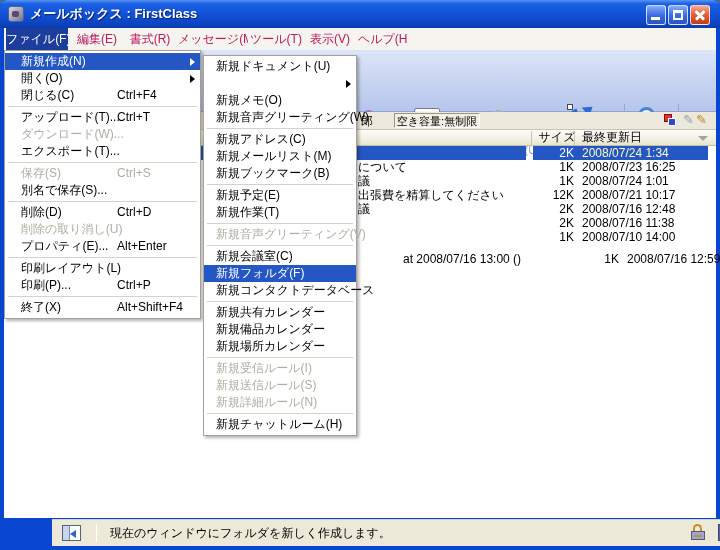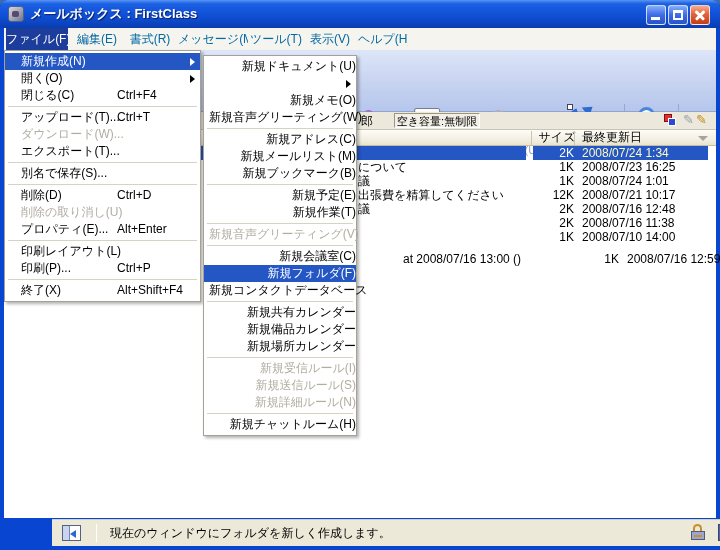"編集(E)" .mb { color: #0369a1 -> #be185d }
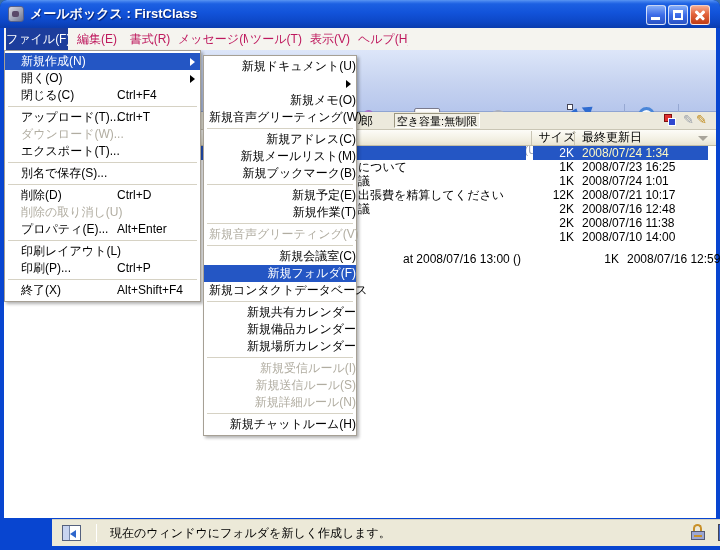"新規ドキュメント(U)" .newmenu .mi { padding-left: 5px -> 12px; text-align: right -> none }
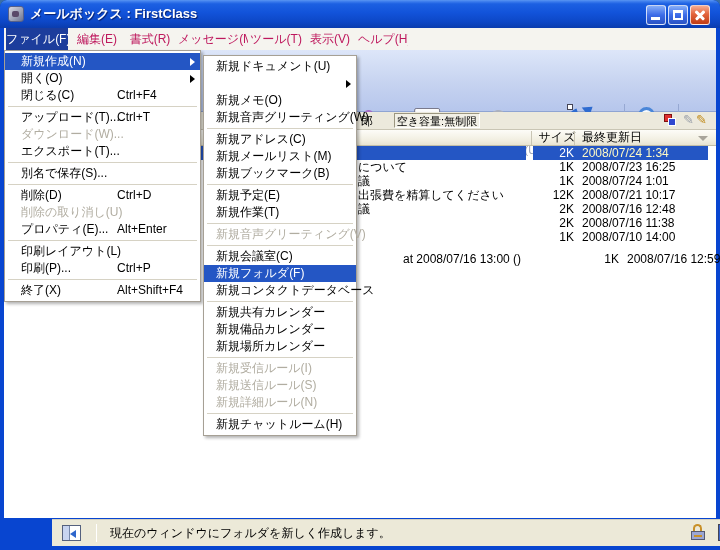"保存(S)" div.mi { html: none -> <div><span>保存(S)</span><span>Ctrl+S</span></div> }
